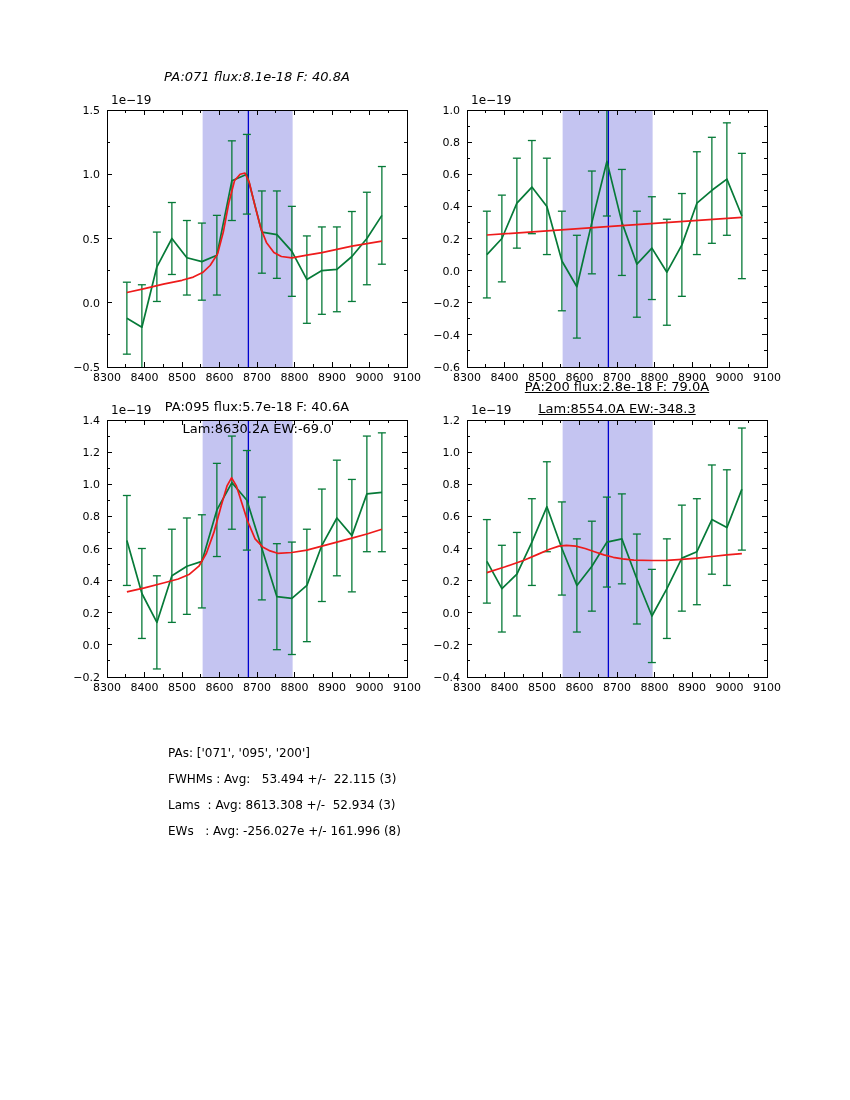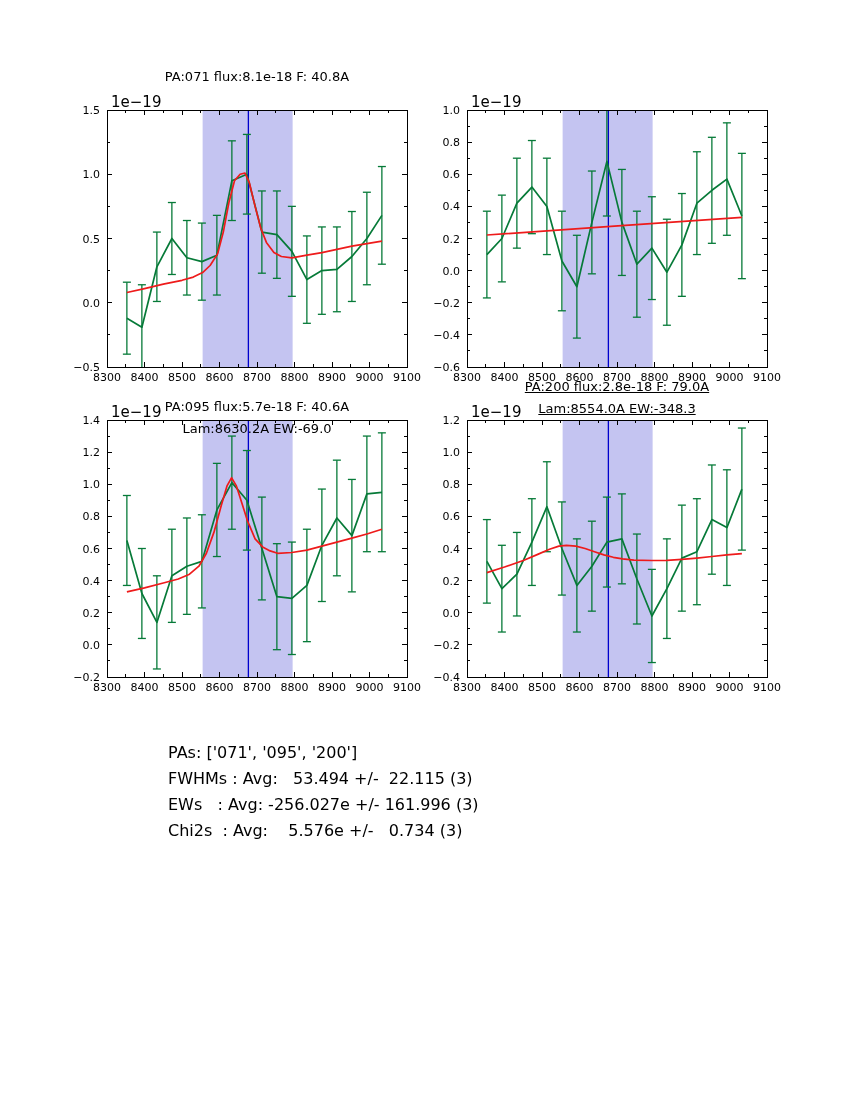"PA:071 flux:8.1e-18 F: 40.8A" div.plot-title { font-style: none -> italic }
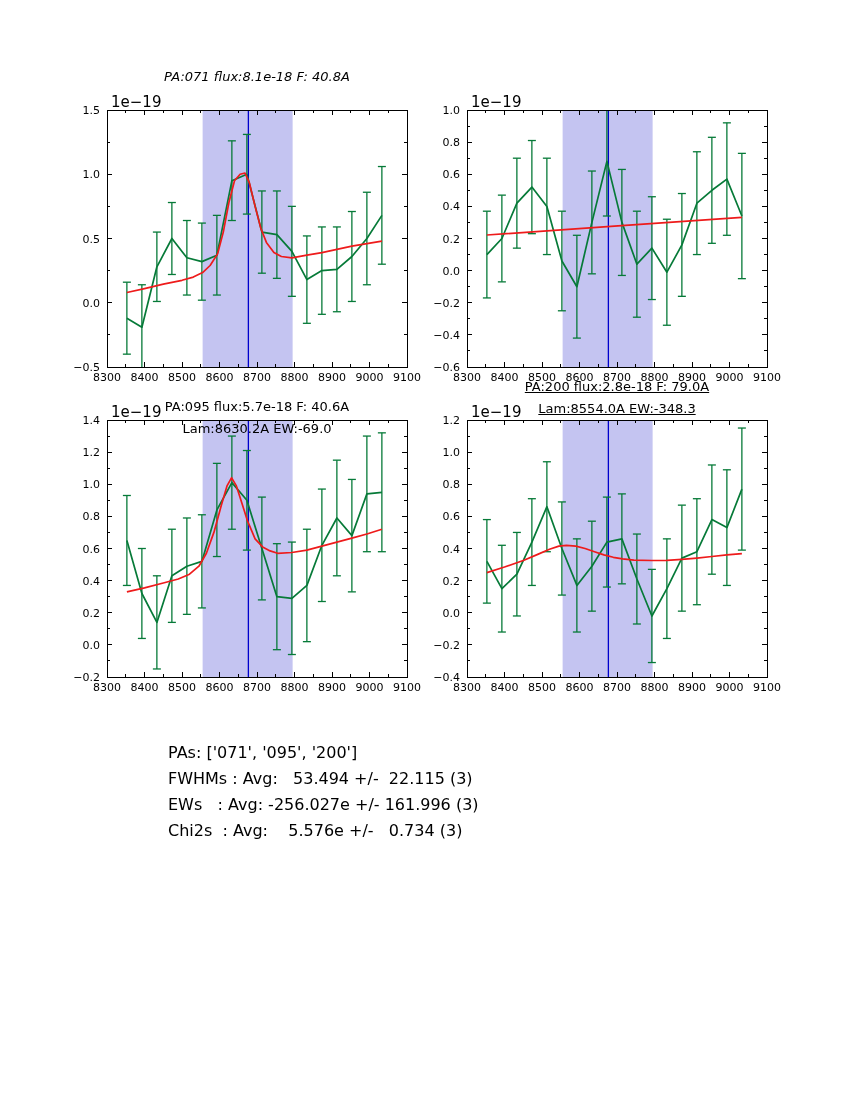"1e−19" .offset-label { font-size: 15px -> 12px }
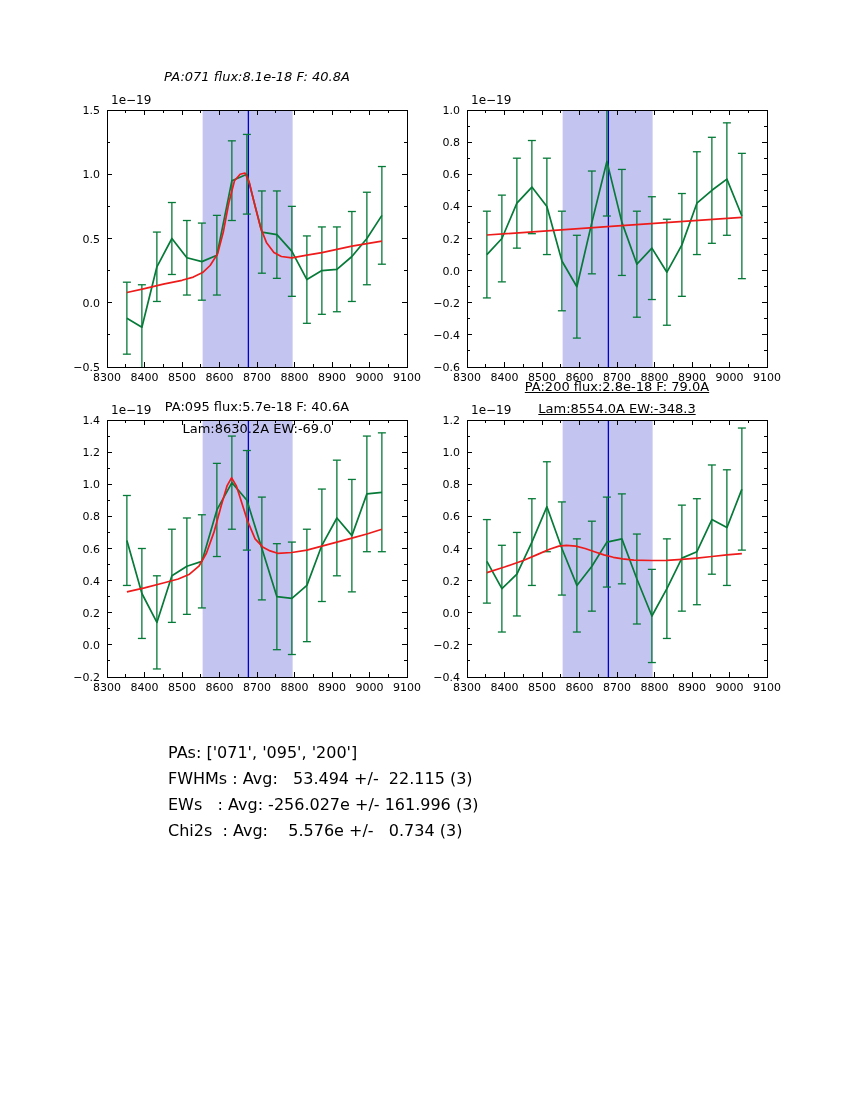"PAs: ['071', '095', '200']" .stats { font-size: 16px -> 12px }
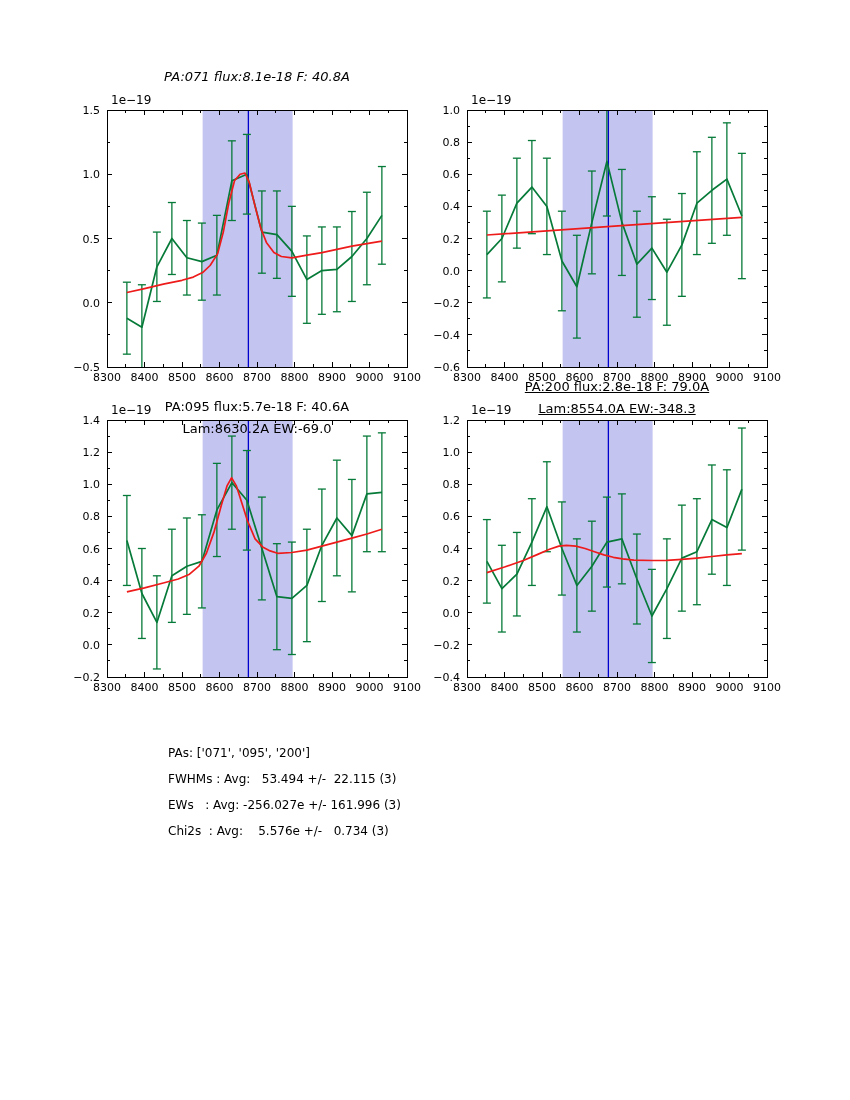"Lams : Avg: 8613.308 +/-" div.stats-line { html: none -> <div>Lams : Avg: 8613.308 +/- 52.934 (3)</div> }
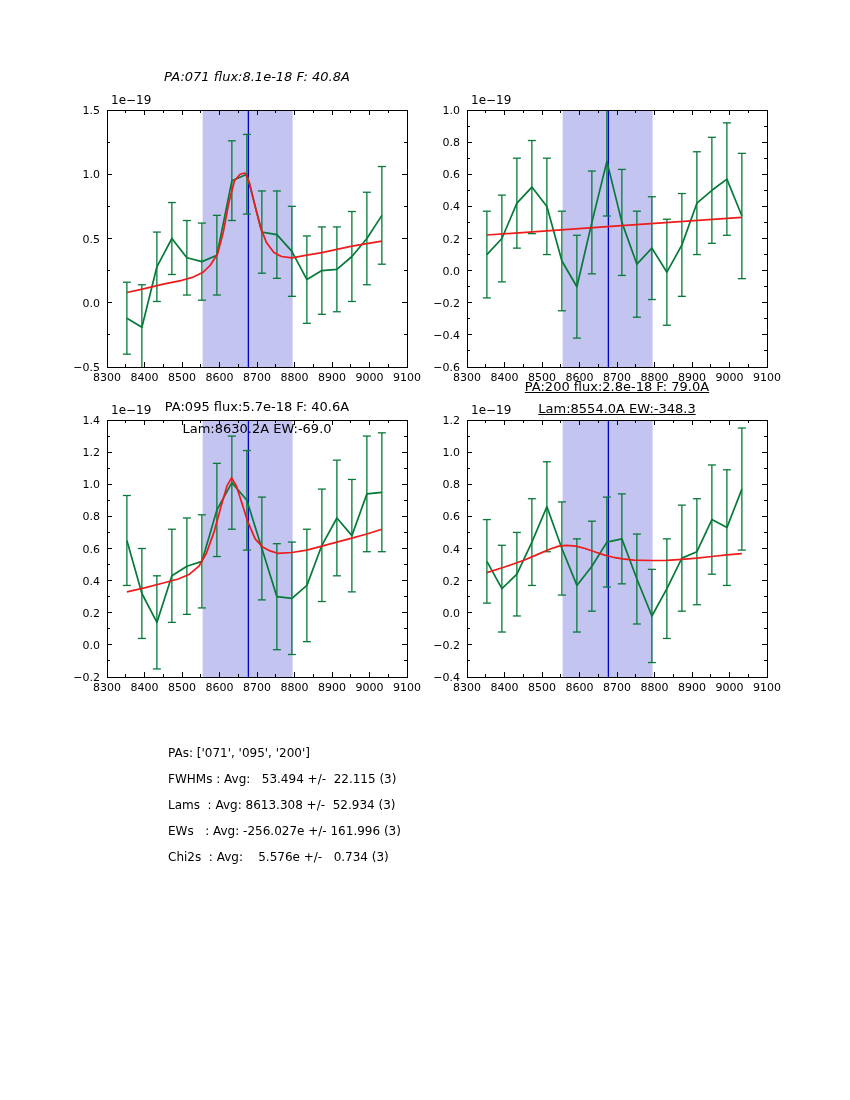"EWs : Avg: -256.027e +/-" div.stats-line { text: 3 -> 8 }
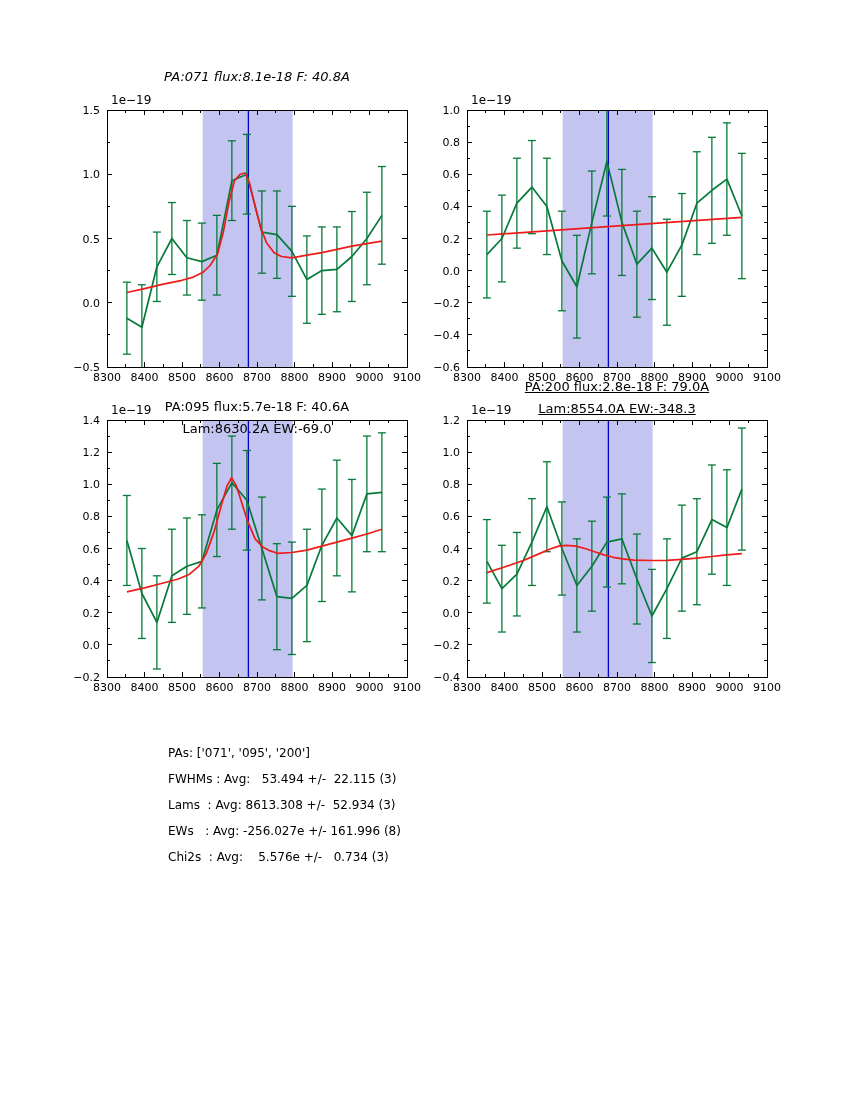"Chi2s : Avg: 5.576e +/-" div.stats-line { html: <div>Chi2s : Avg: 5.576e +/- 0.734 (3)</div> -> none }
